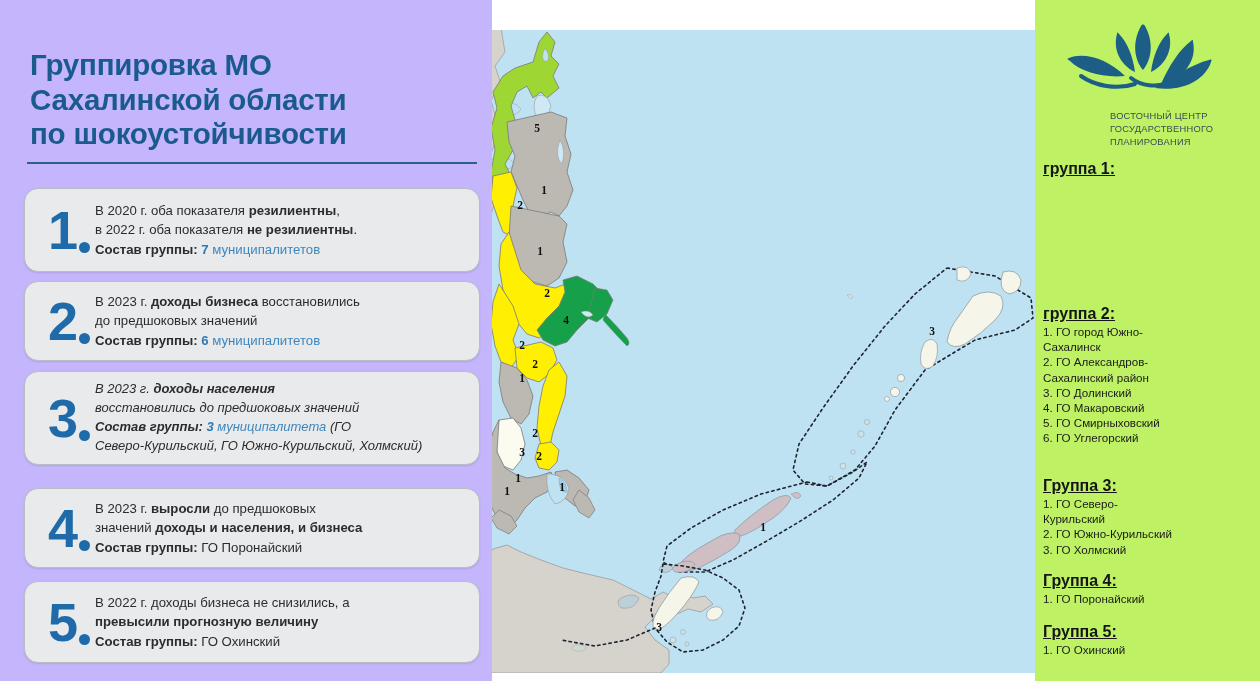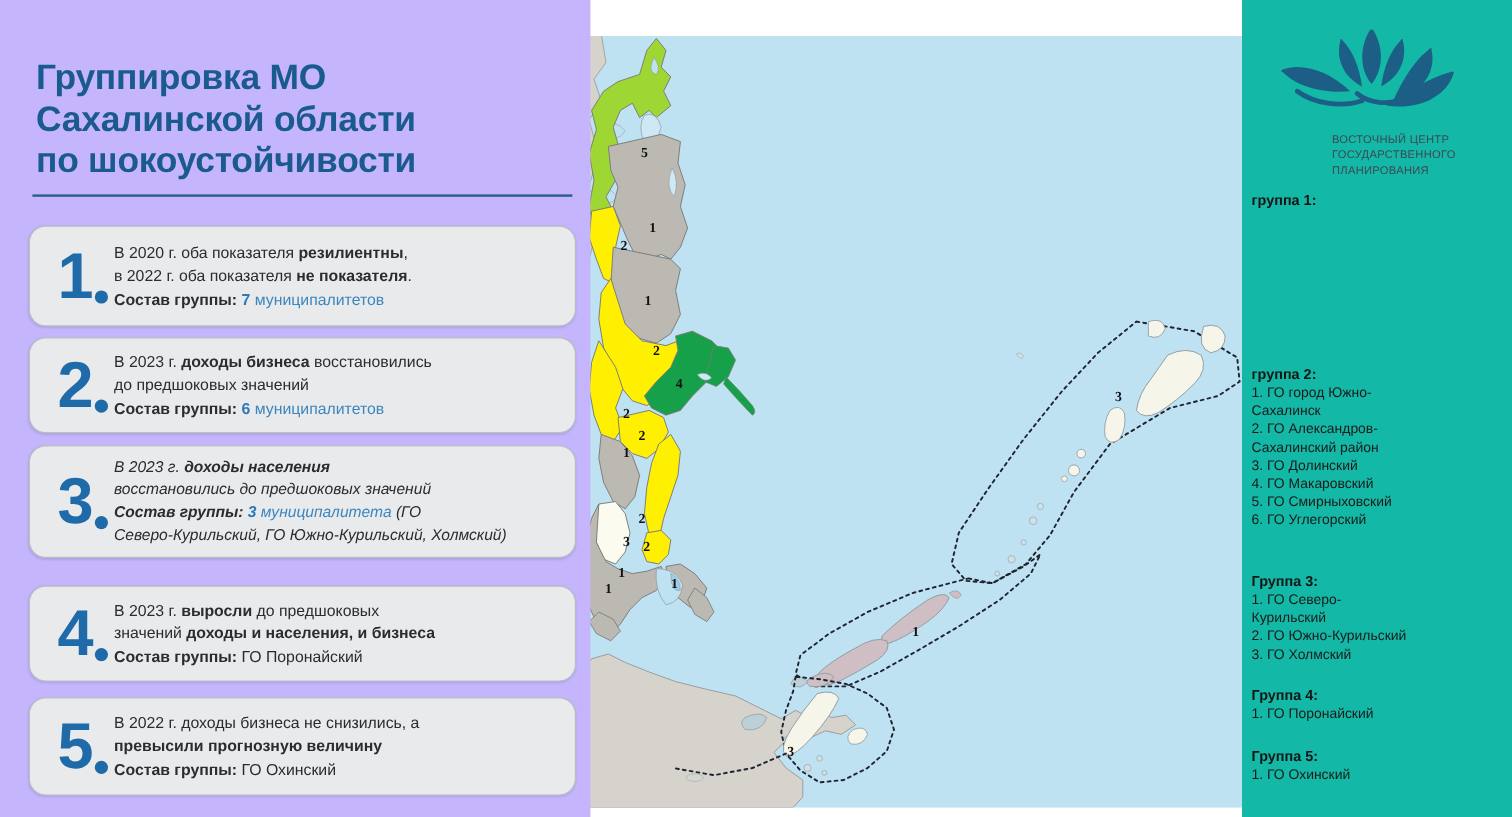"ВОСТОЧНЫЙ ЦЕНТР" .right-panel { background: #14b8a6 -> #bef264 }
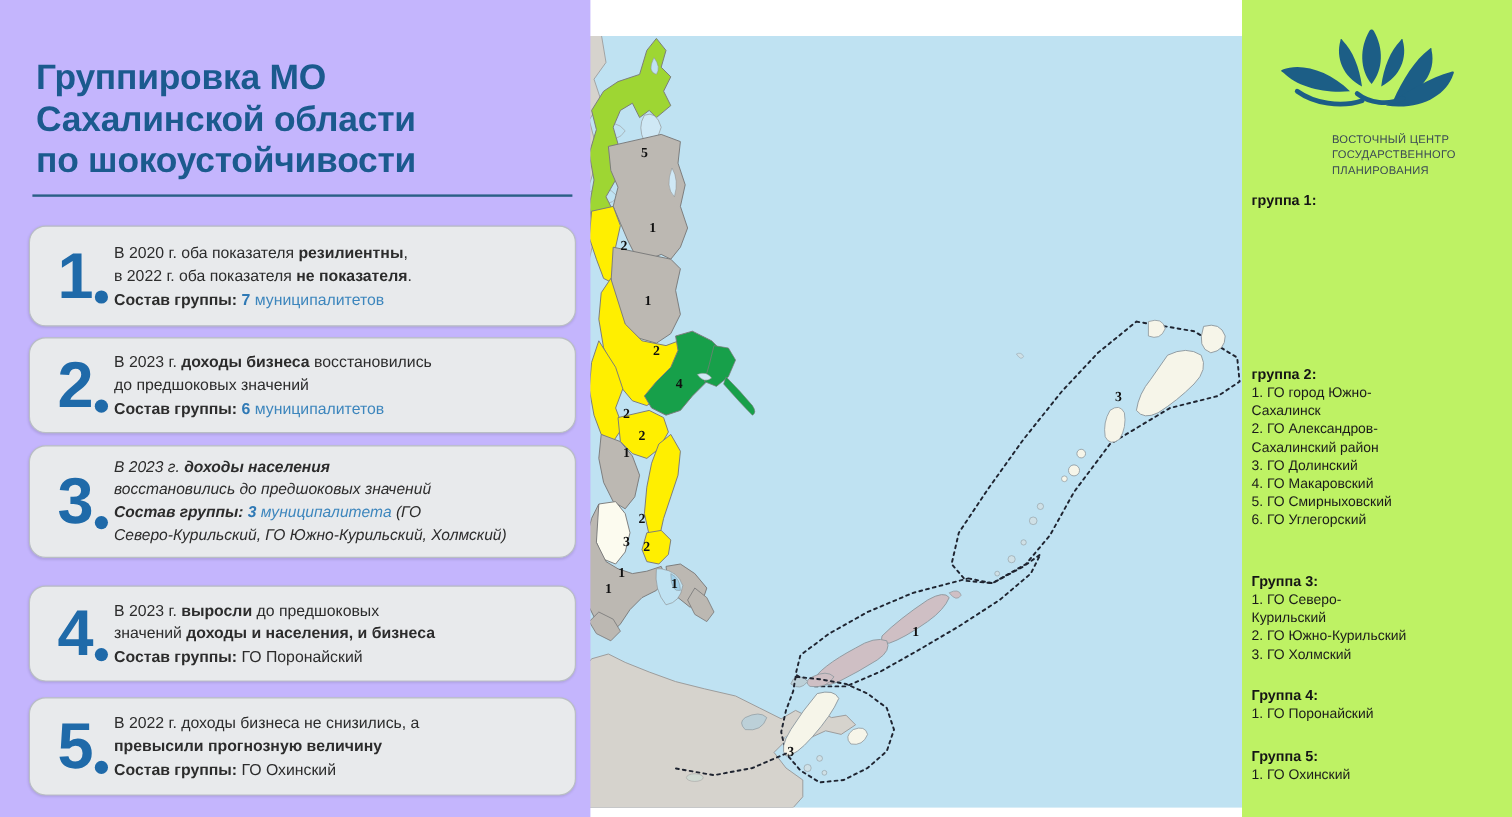"группа 1:" .ghead { font-size: 12px -> 16px; text-decoration: none -> underline }
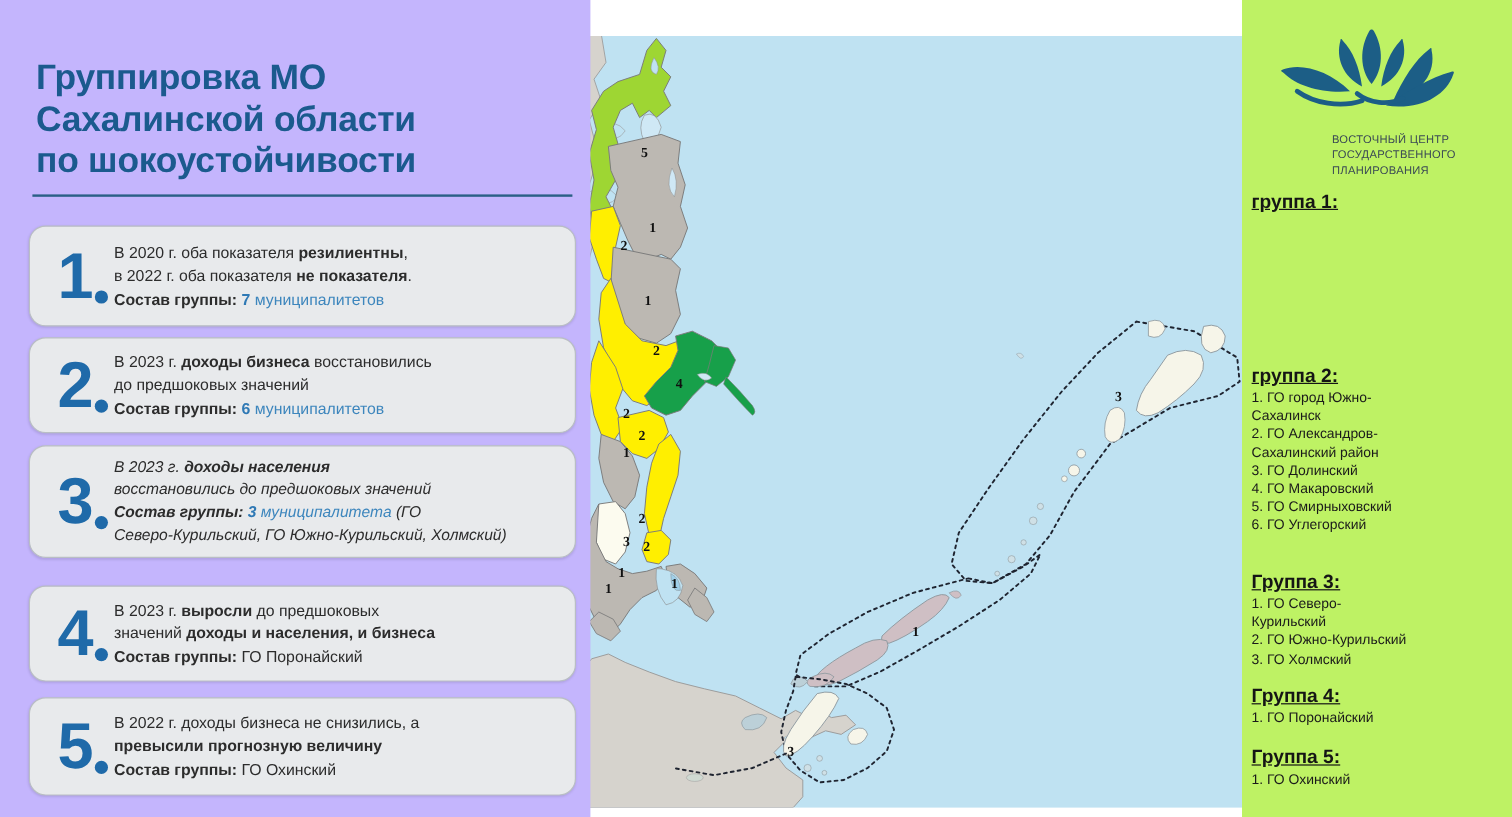"не показателя" span.lbl { text: показателя -> резилиентны }
